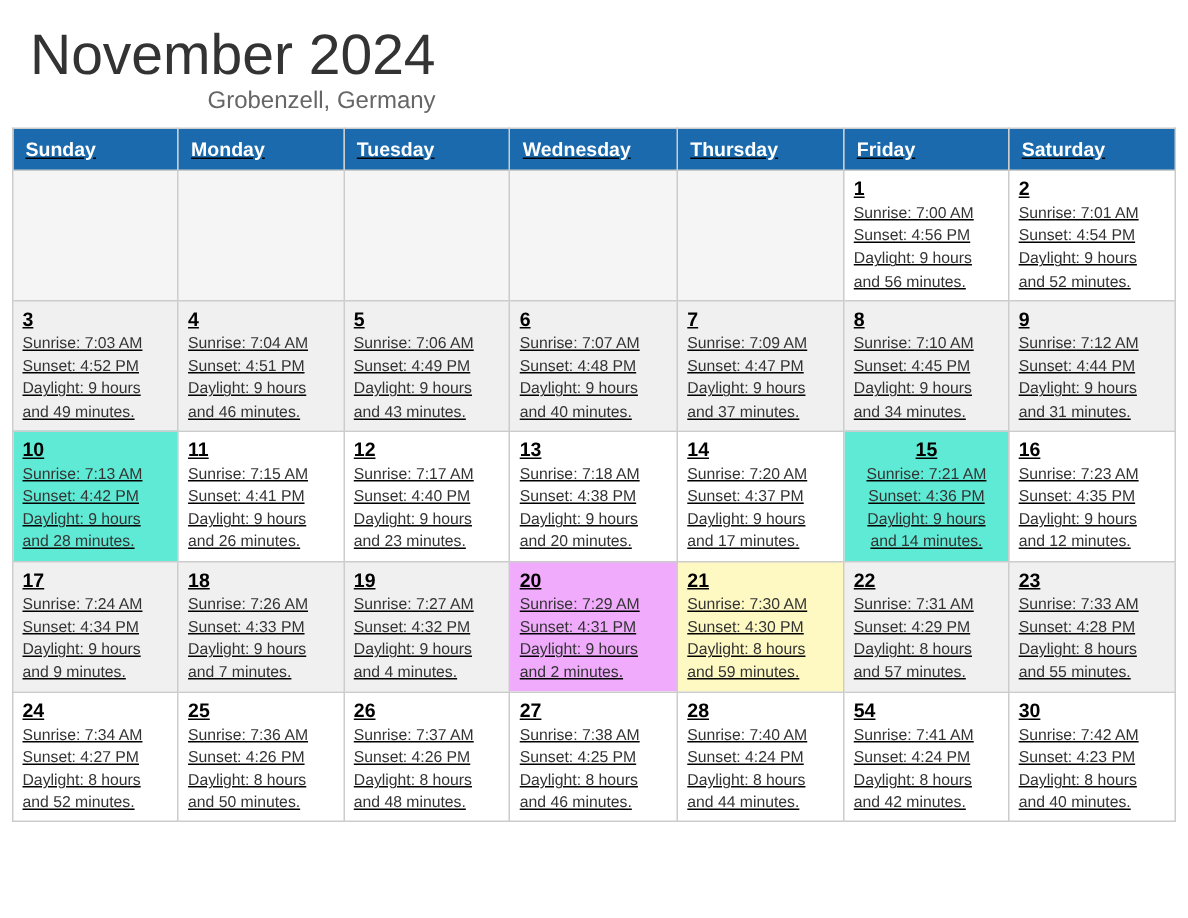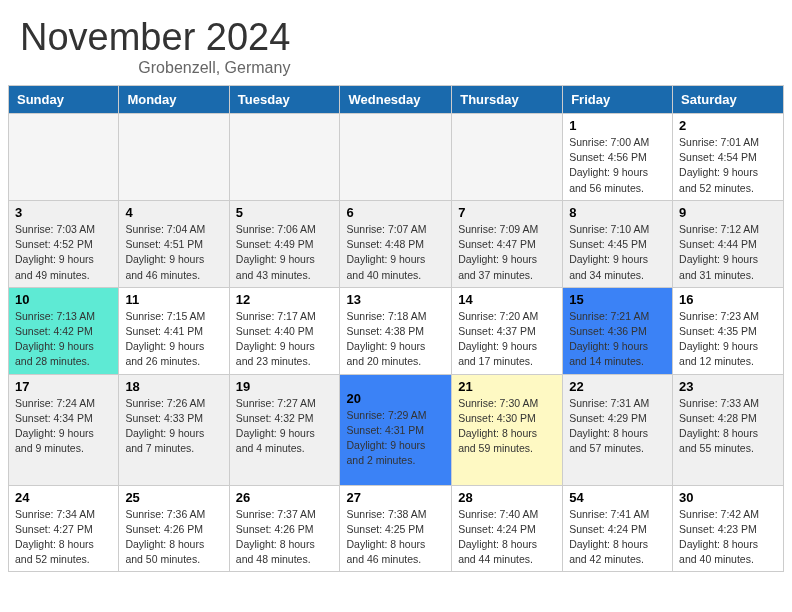"Sunday" table { text-decoration: none -> underline }
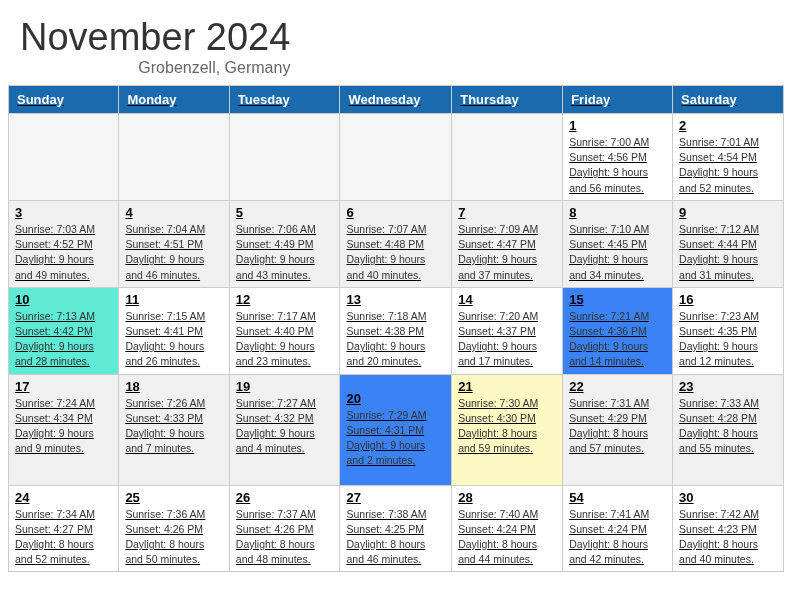"15" td { background: #3b82f6 -> #5eead4; text-align: none -> center }
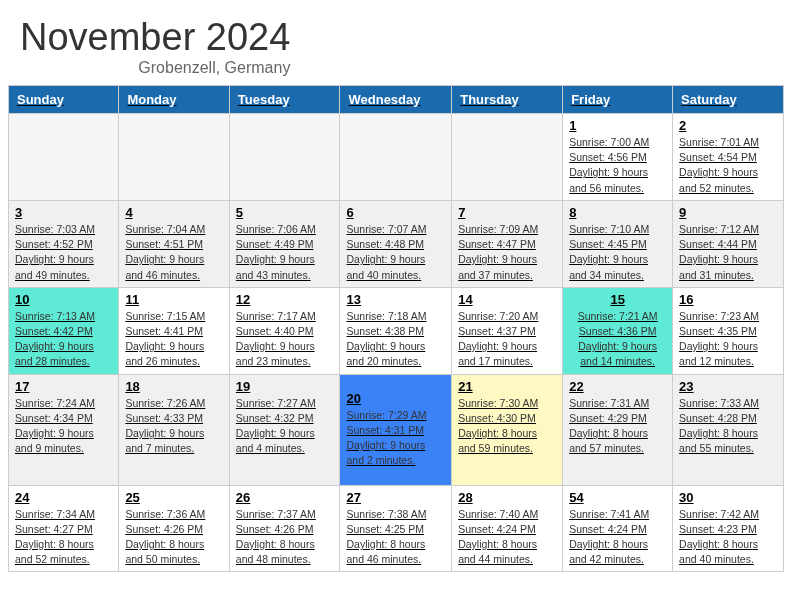"20" td { background: #3b82f6 -> #f0abfc; padding: 16px 6px -> 4px 6px }
